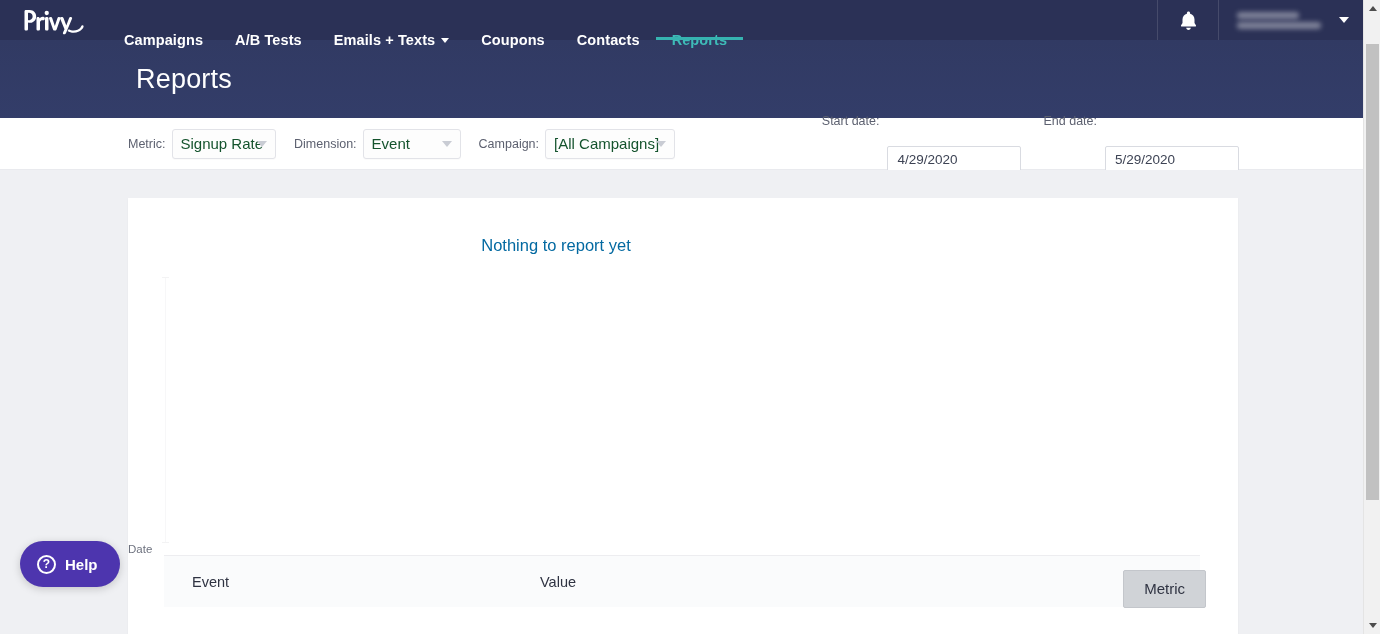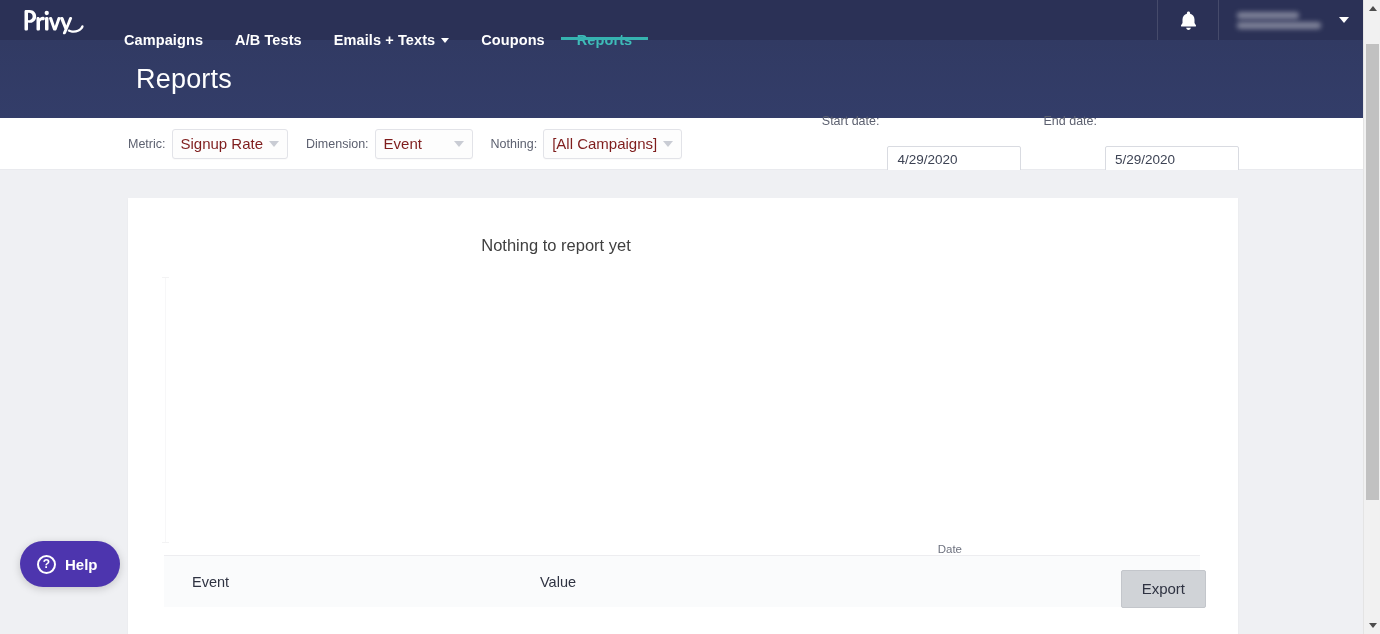"Contacts" div.nav-item { html: none -> <div> <span>Contacts</span> </div> }
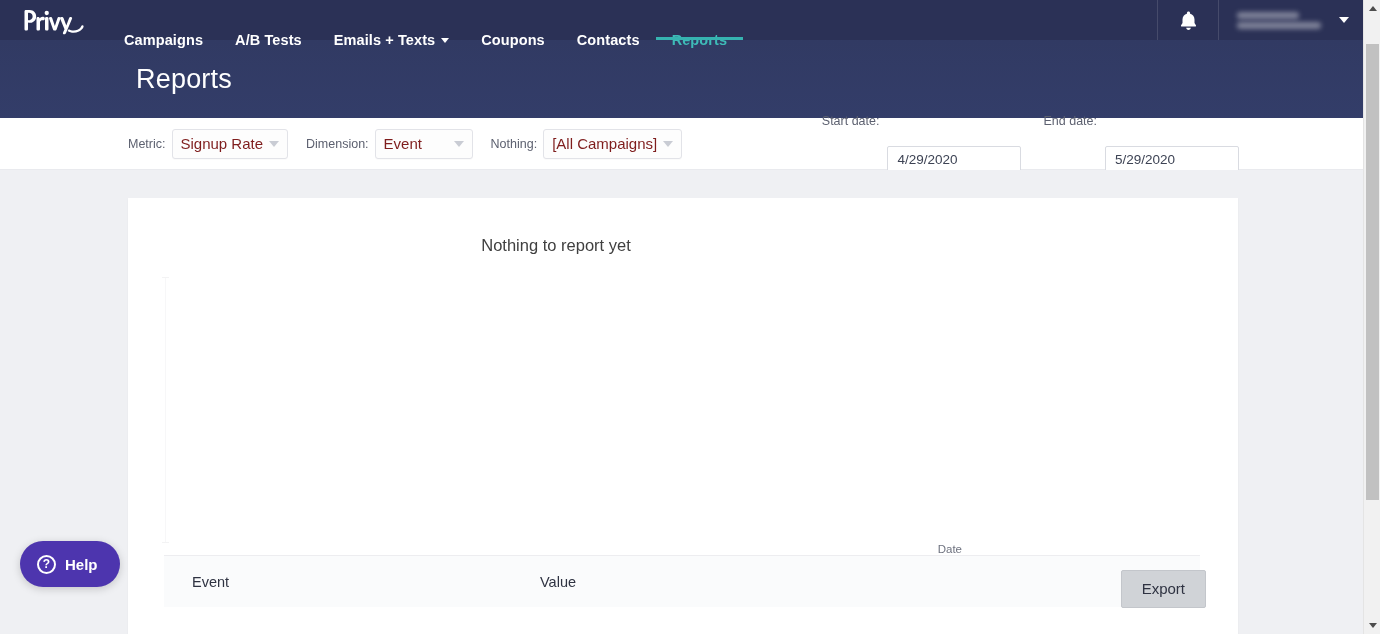"Signup Rate" .select { color: #7f1d1d -> #14532d; padding: 0 24px 0 8px -> 0 12px 0 8px }
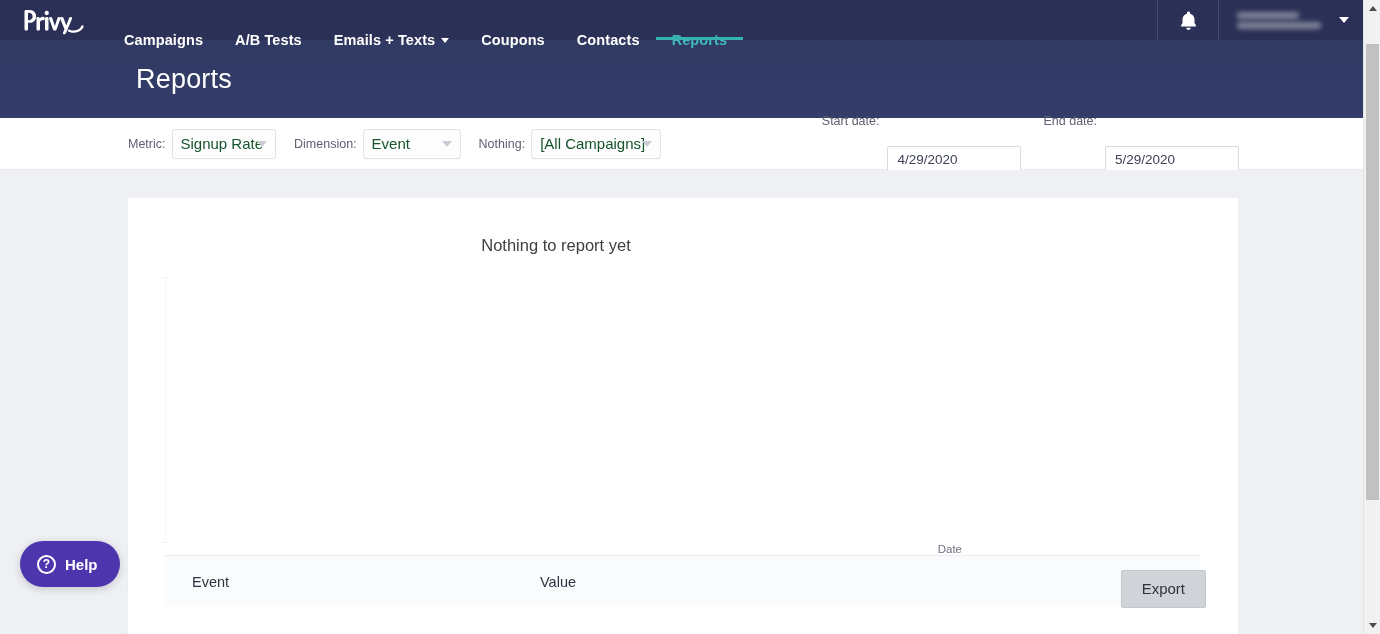"Nothing:" span.f-label { text: Nothing -> Campaign }
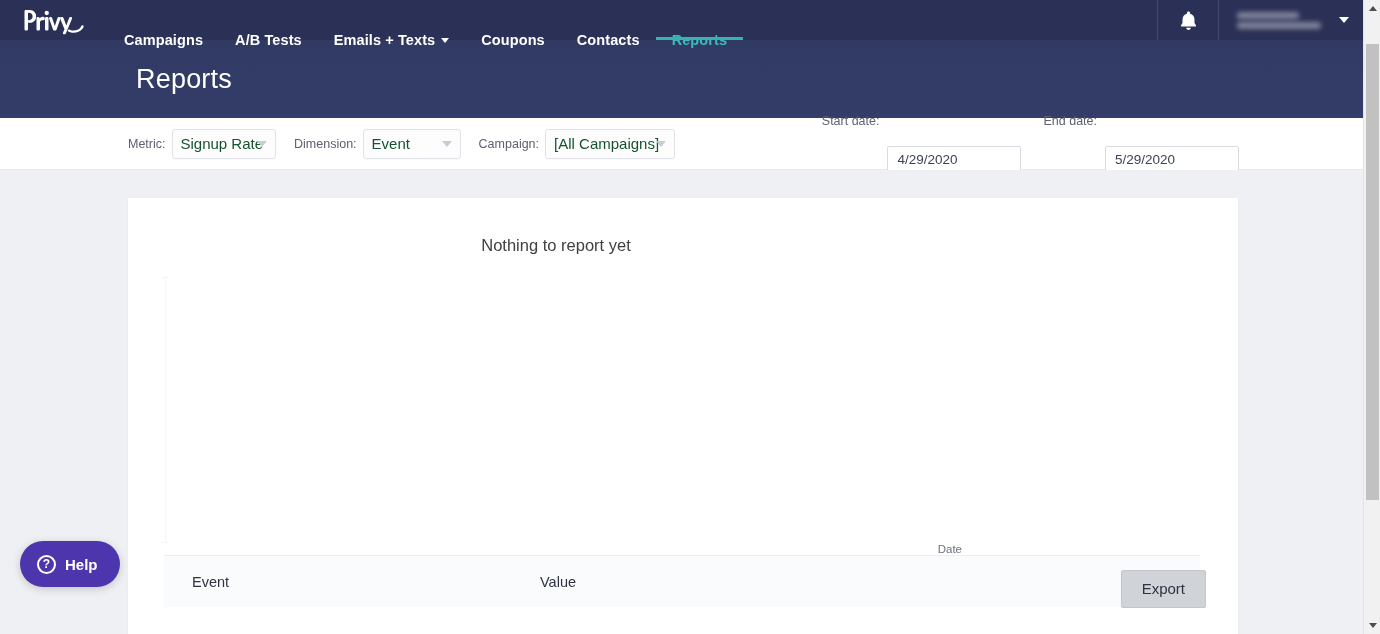"Nothing to report yet" .empty-msg { color: #404040 -> #0369a1 }
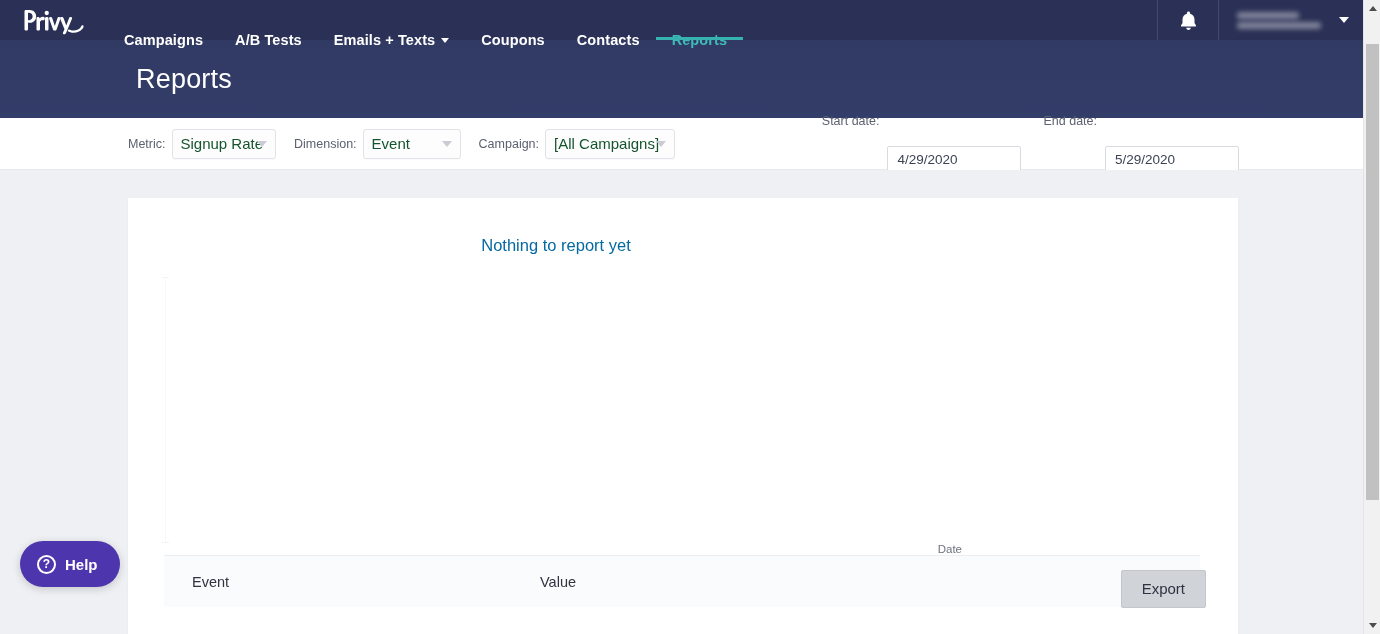"Date" .x-axis-label { text-align: right -> left }
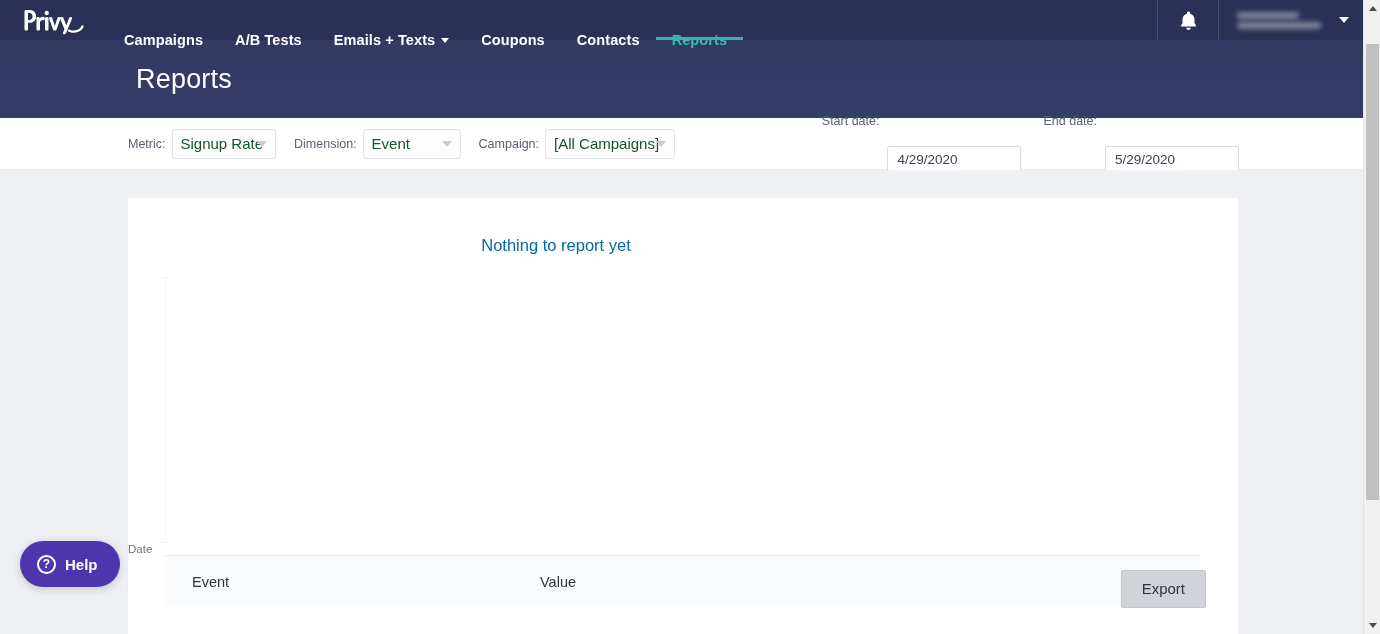"Export" button.export-btn { text: Export -> Metric }
